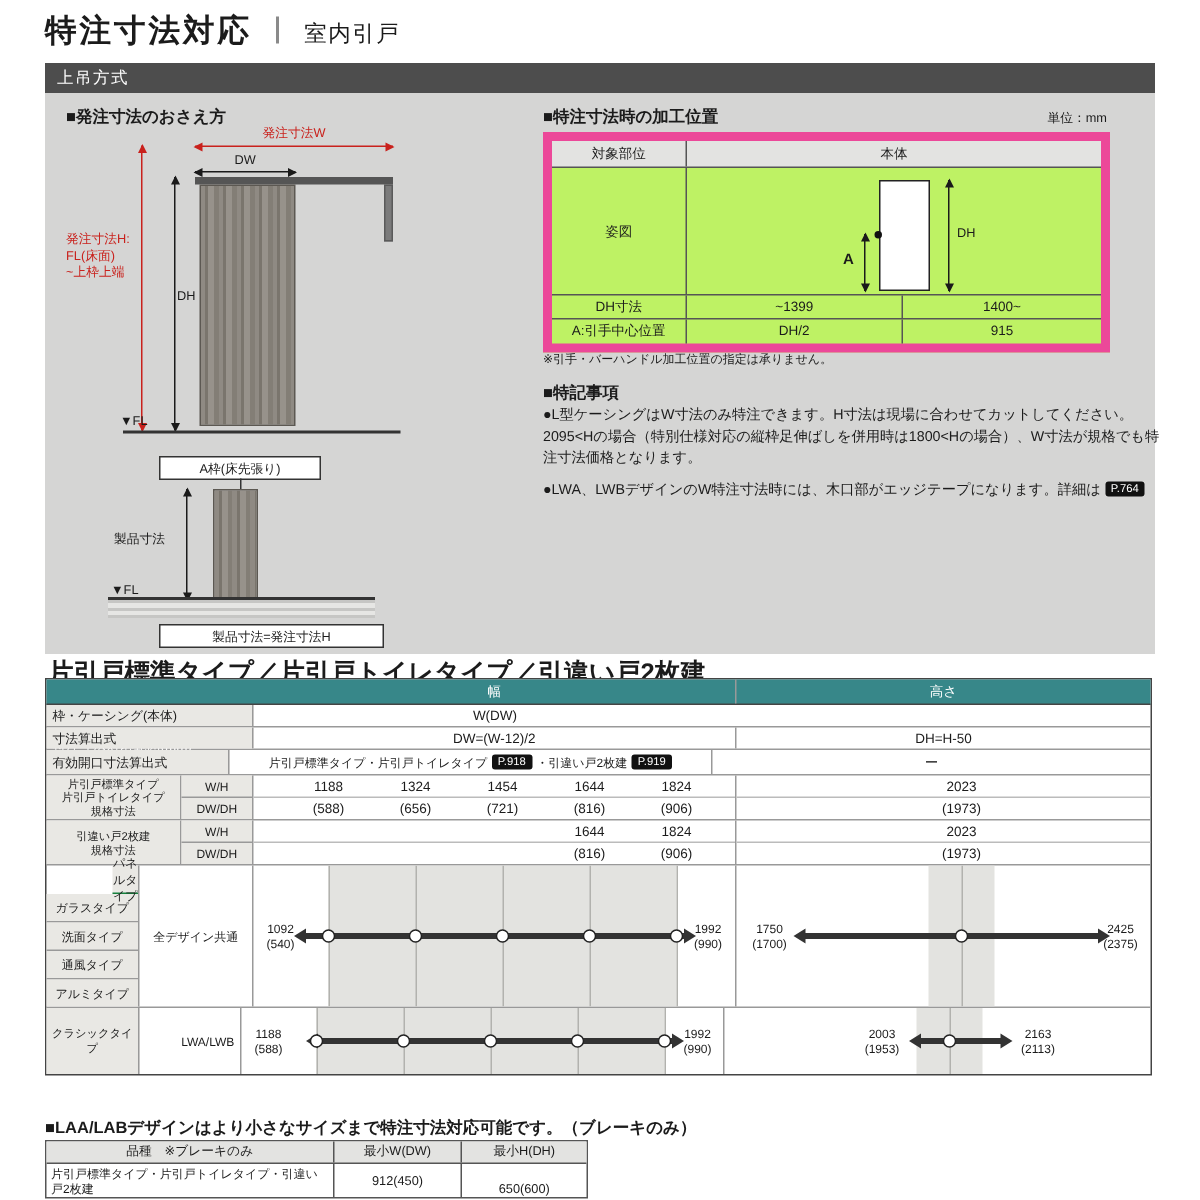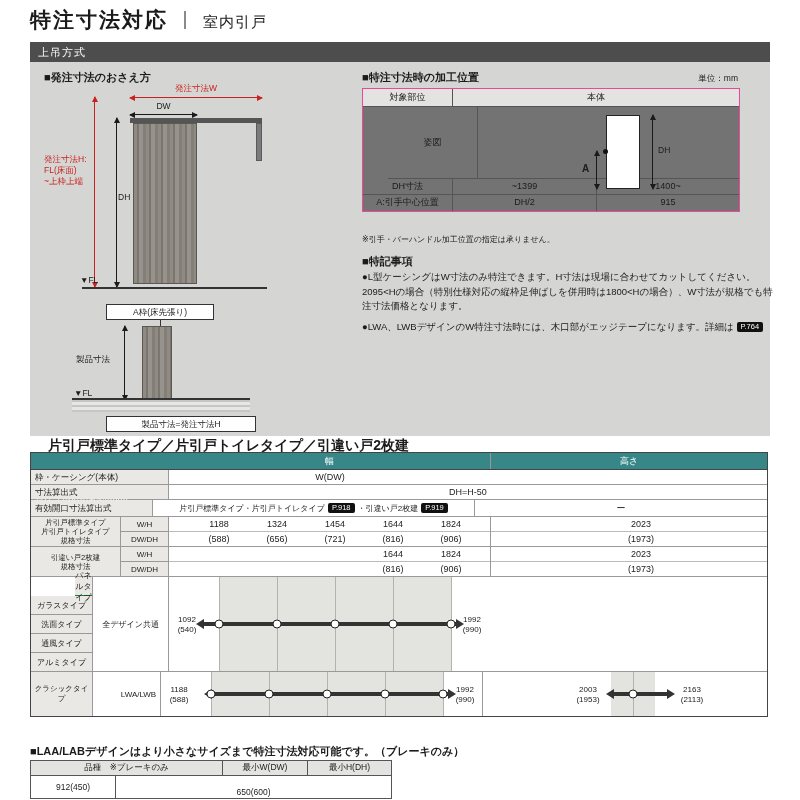"対象部位" .ptbl { background: #737373 -> #bef264; border: 1px solid #ec4899 -> 6px solid #ec4899 }
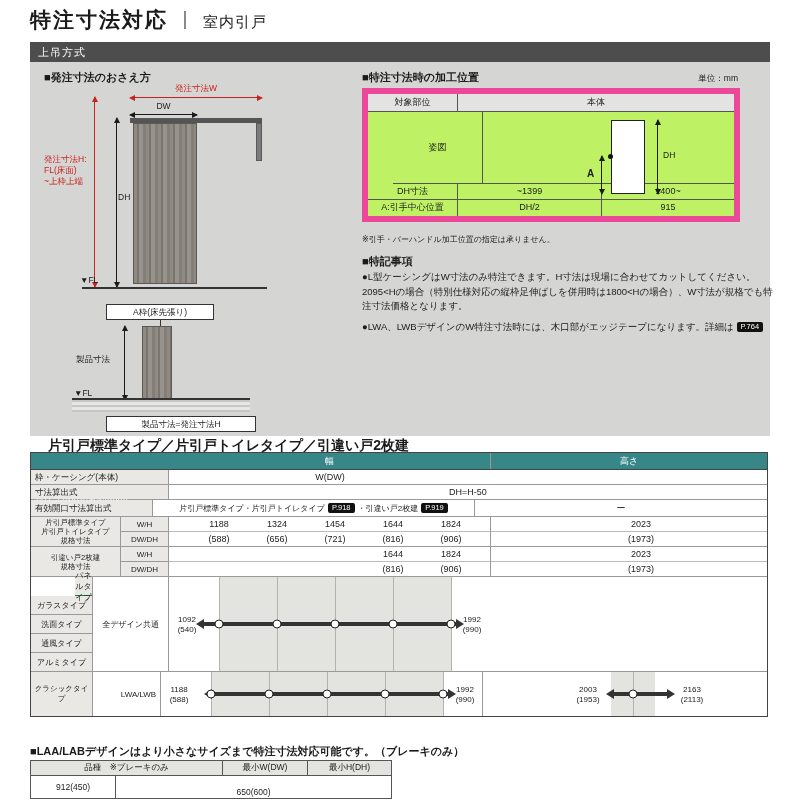"姿図" div.prow { height: 72px -> 85px; margin-left: 25px -> none }
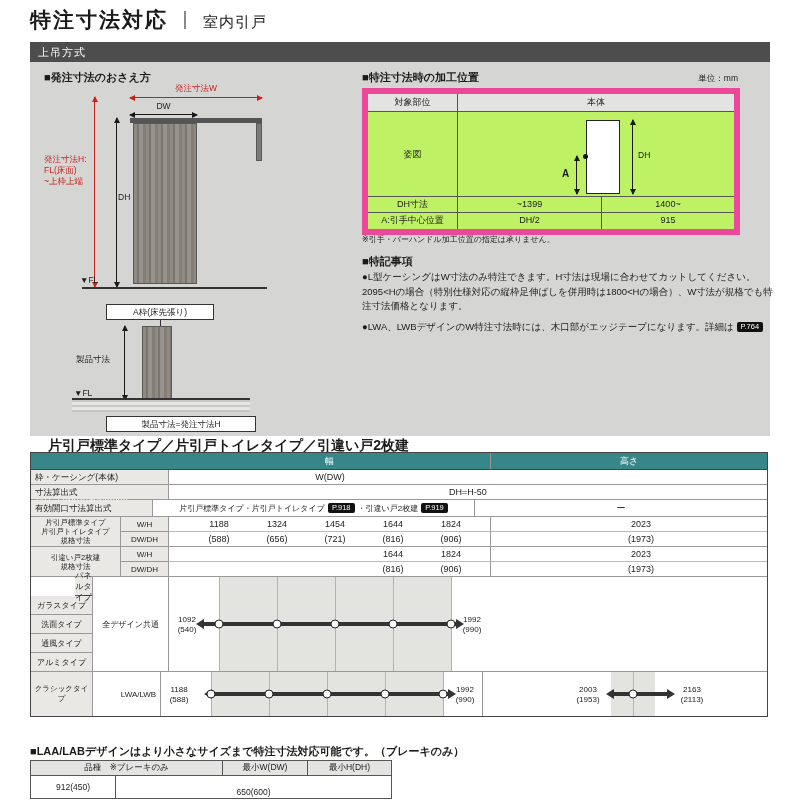"片引戸標準タイプ／片引戸トイレタイプ／引違い戸2枚建" div.abs { font-size: 14px -> 17px; left: 48px -> 32px }
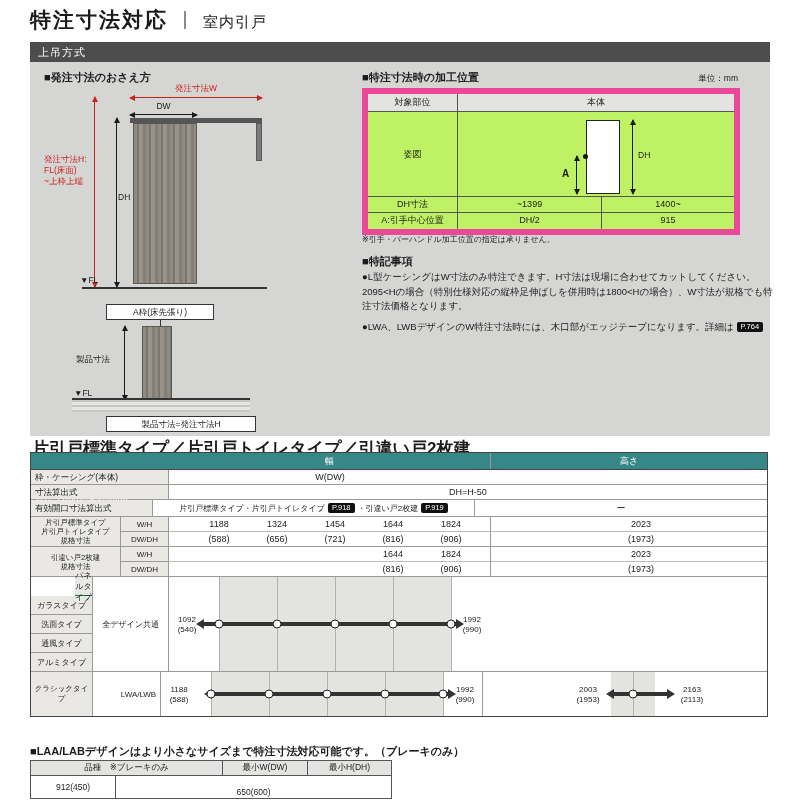"DW=(W-12)/2" div.tc { html: none -> <div>DW=(W-12)/2</div> }
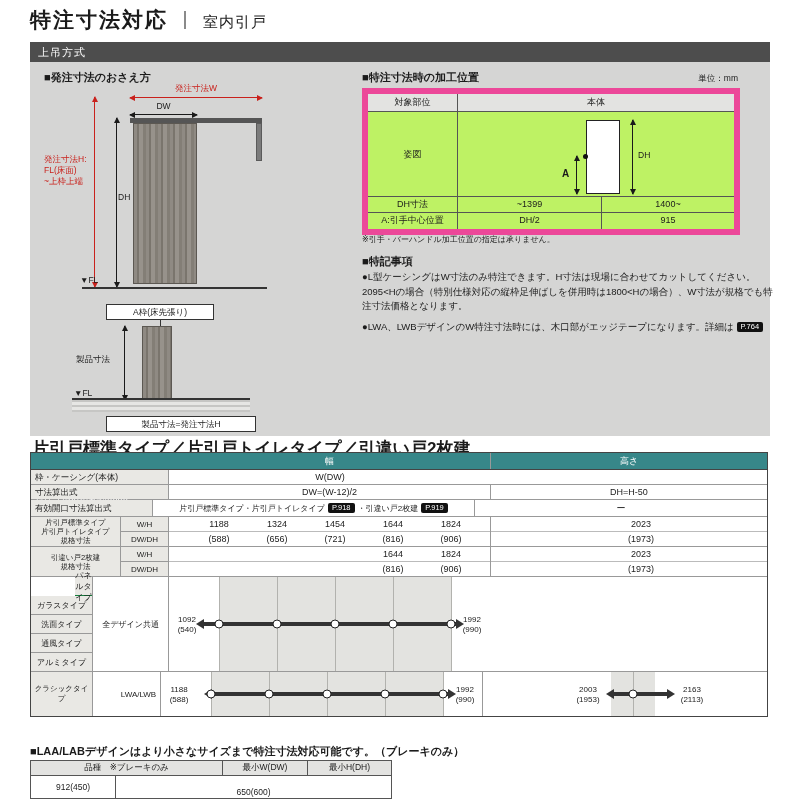"1750" div.tc { html: none -> <div> <div></div> <div></div> <div></div> <div></div> <div> <div>1750</div> <div>(1700)</div> </div> <div> <div>2425</div> <div>(2375)</div> </div> </div> }
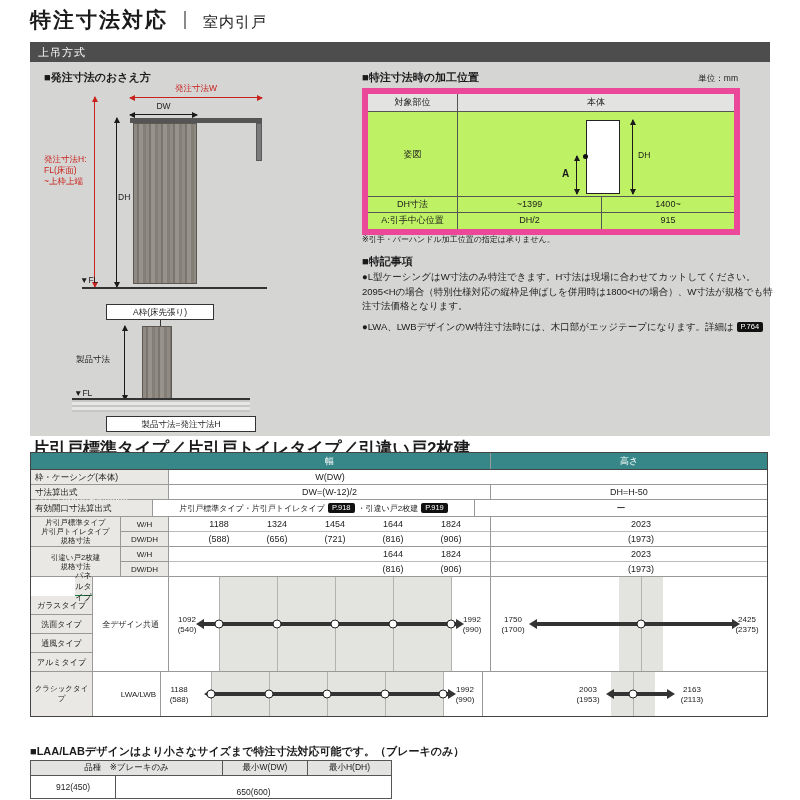"片引戸標準タイプ・片引戸トイレタイプ・引違い戸2枚建" div { html: none -> <div>片引戸標準タイプ・片引戸トイレタイプ・引違い戸2枚建</div> }
